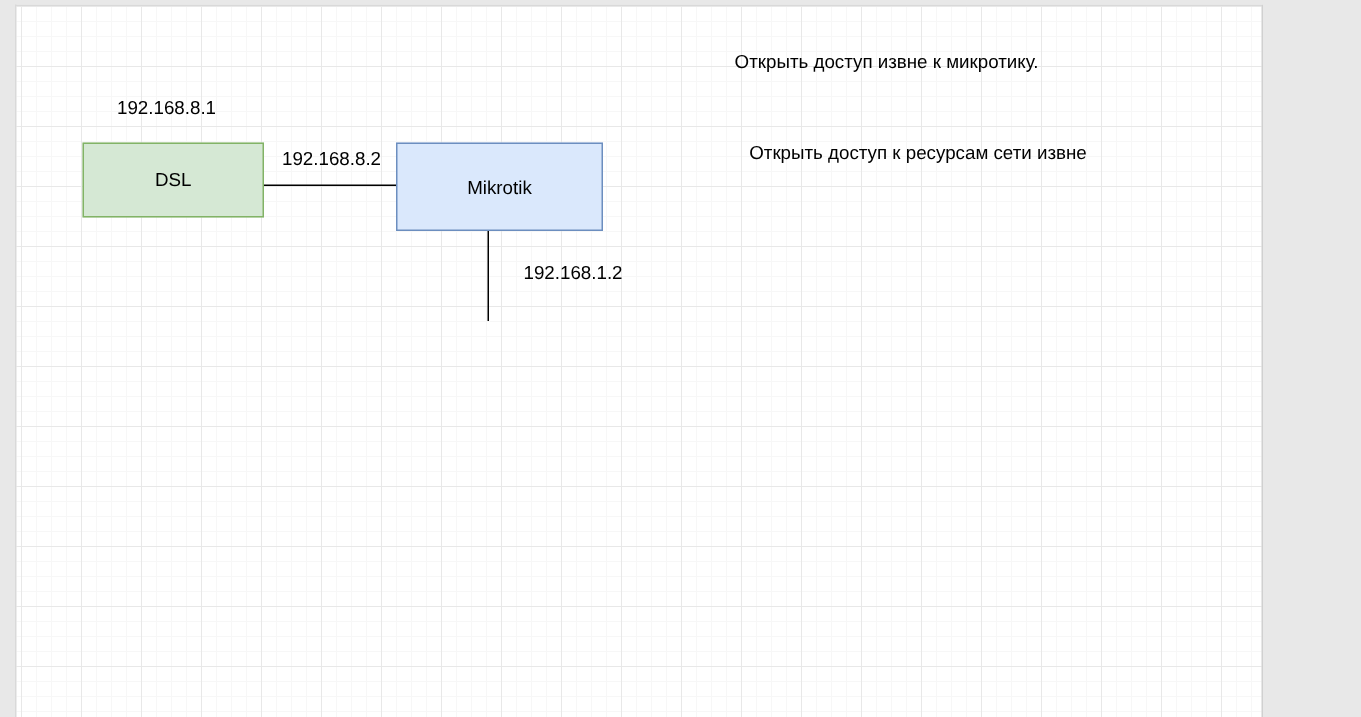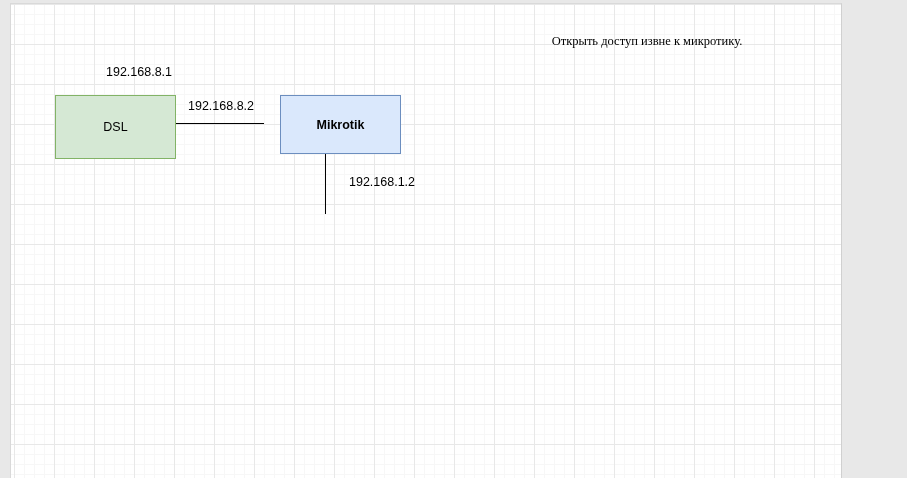"Открыть доступ извне к микротику." .note-1 { font-family: Liberation Serif, serif -> none; left: 636px -> 580px }
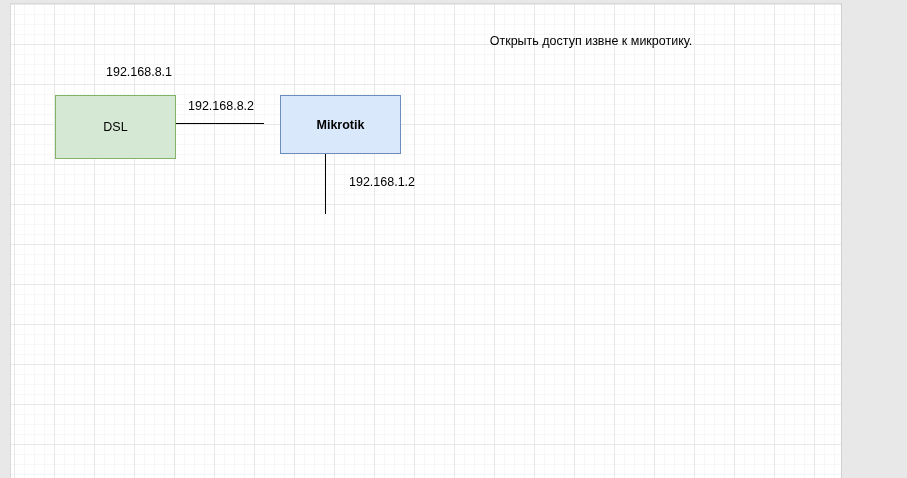"192.168.8.1" .lbl-ip1 { left: 128px -> 100px }
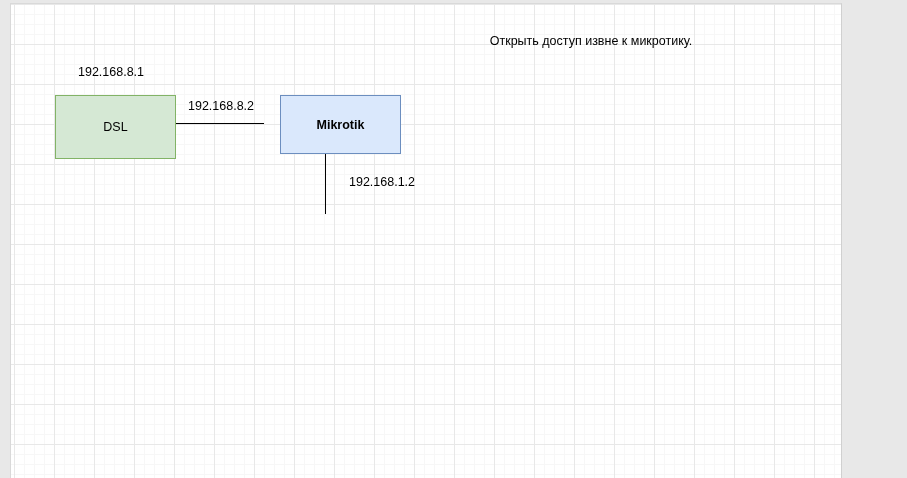"Открыть доступ к ресурсам сети" div.note { html: none -> <div>Открыть доступ к ресурсам сети извне</div> }
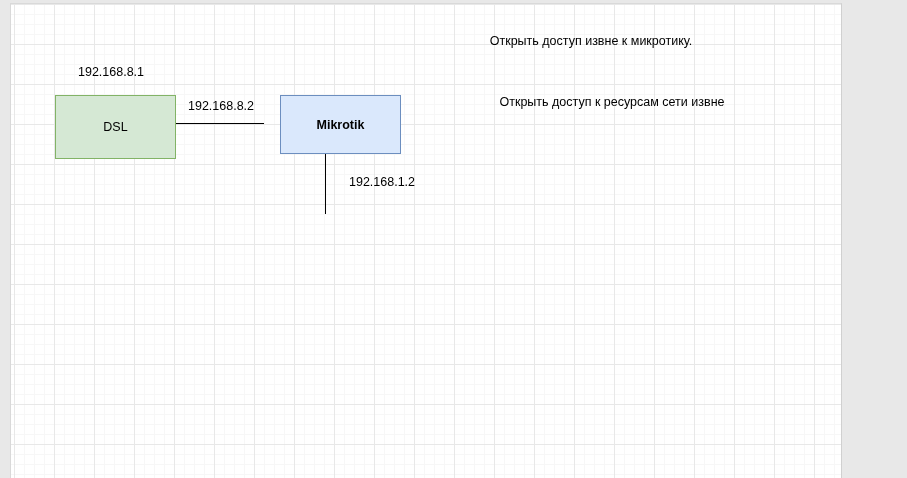"DSL" .node-dsl { height: 64px -> 50px }
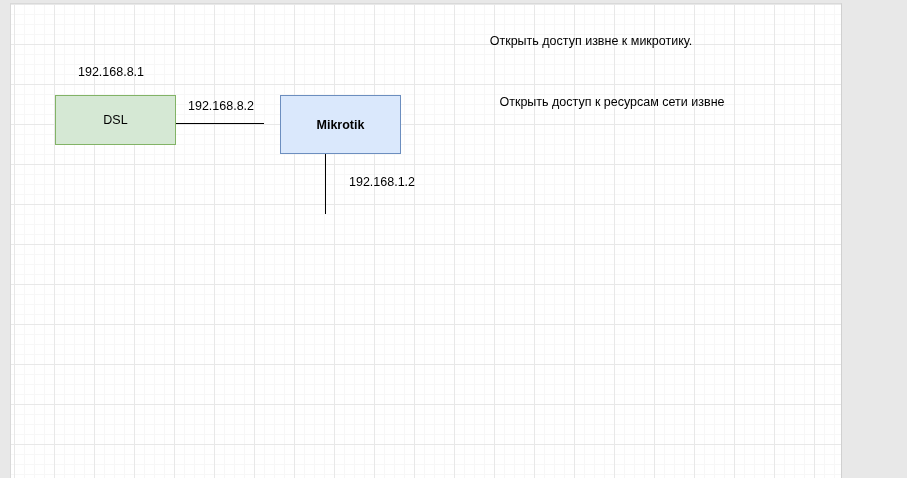"Mikrotik" .node-mikrotik { font-weight: bold -> none; left: 269px -> 253px; width: 121px -> 138px }
